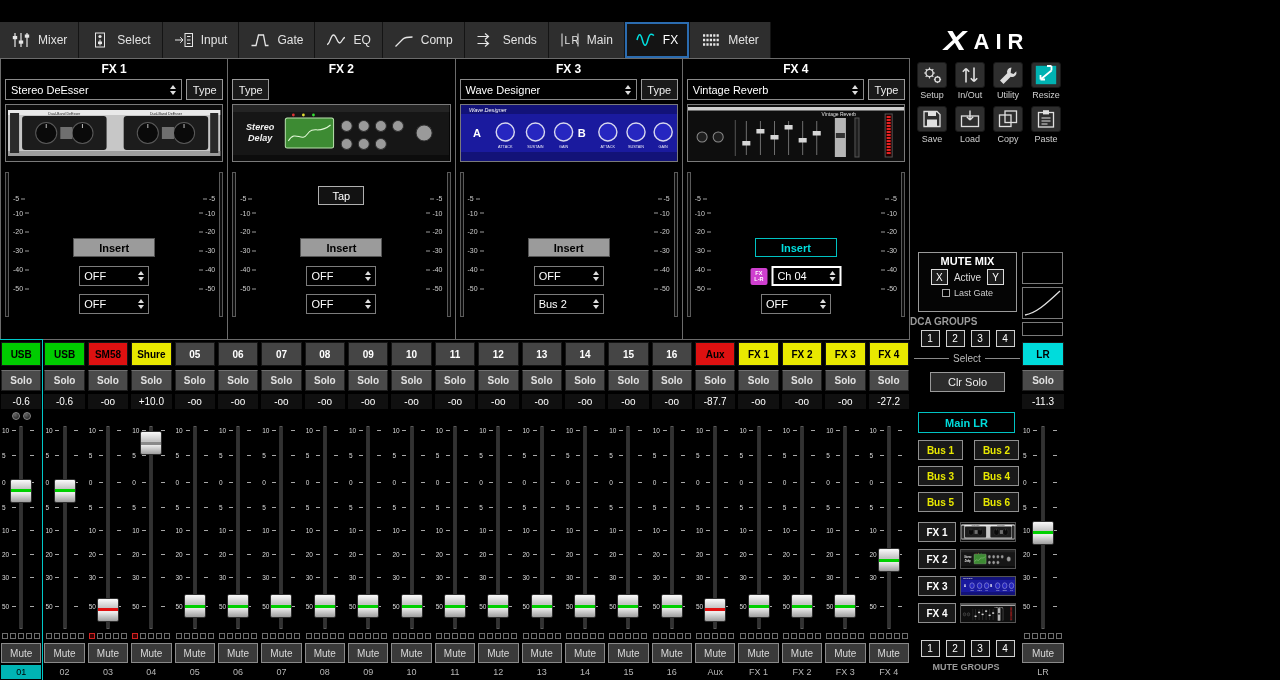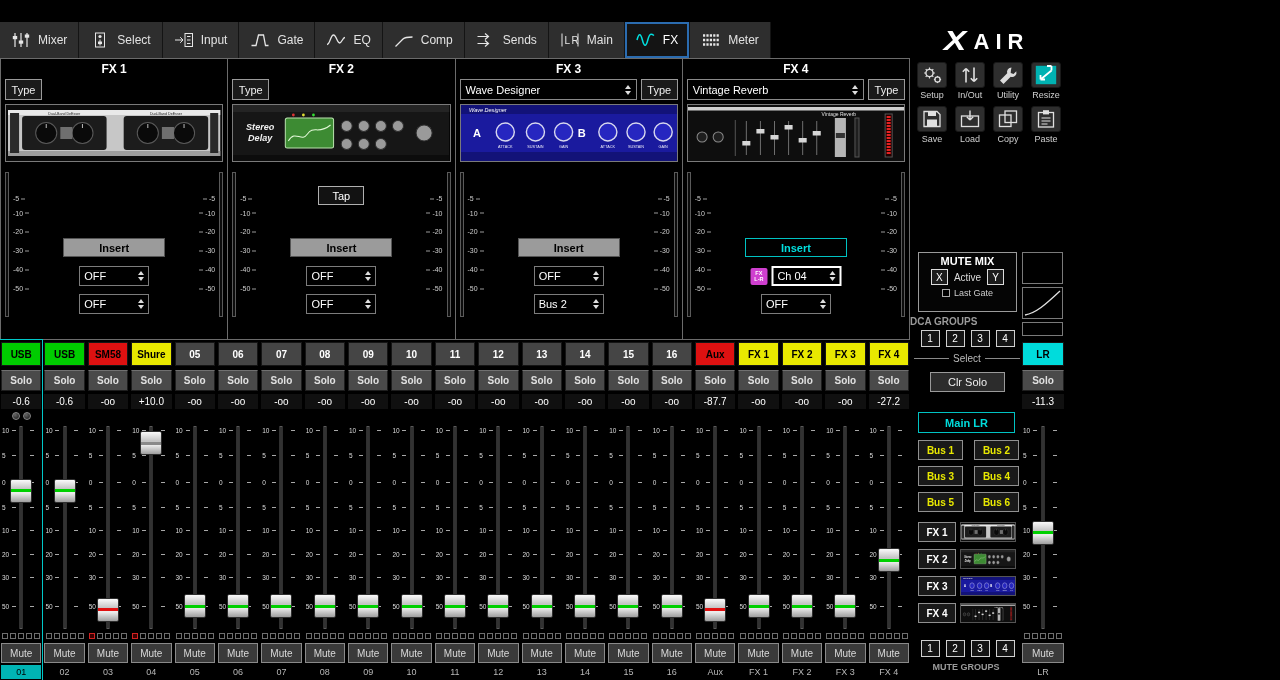"Stereo DeEsser" div.fxp-effect { html: none -> <div> <span>Stereo DeEsser</span> <span></span> </div> }
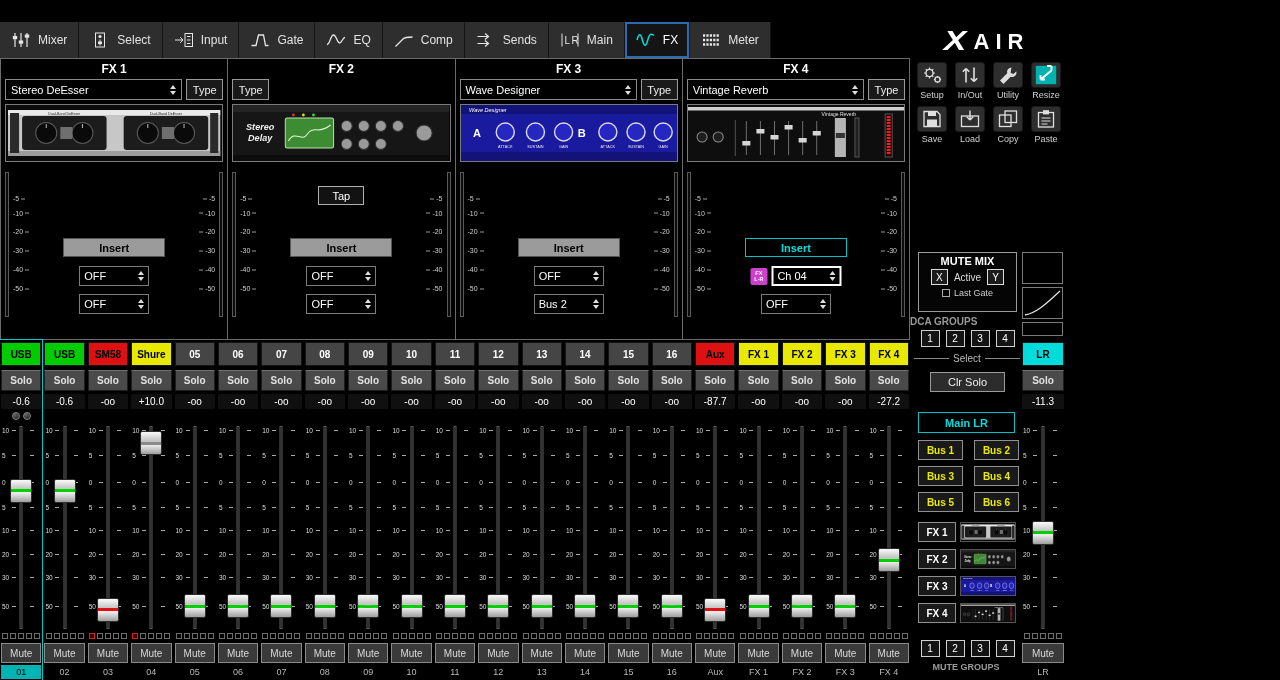"Insert" .insert { width: 102px -> 82px }
